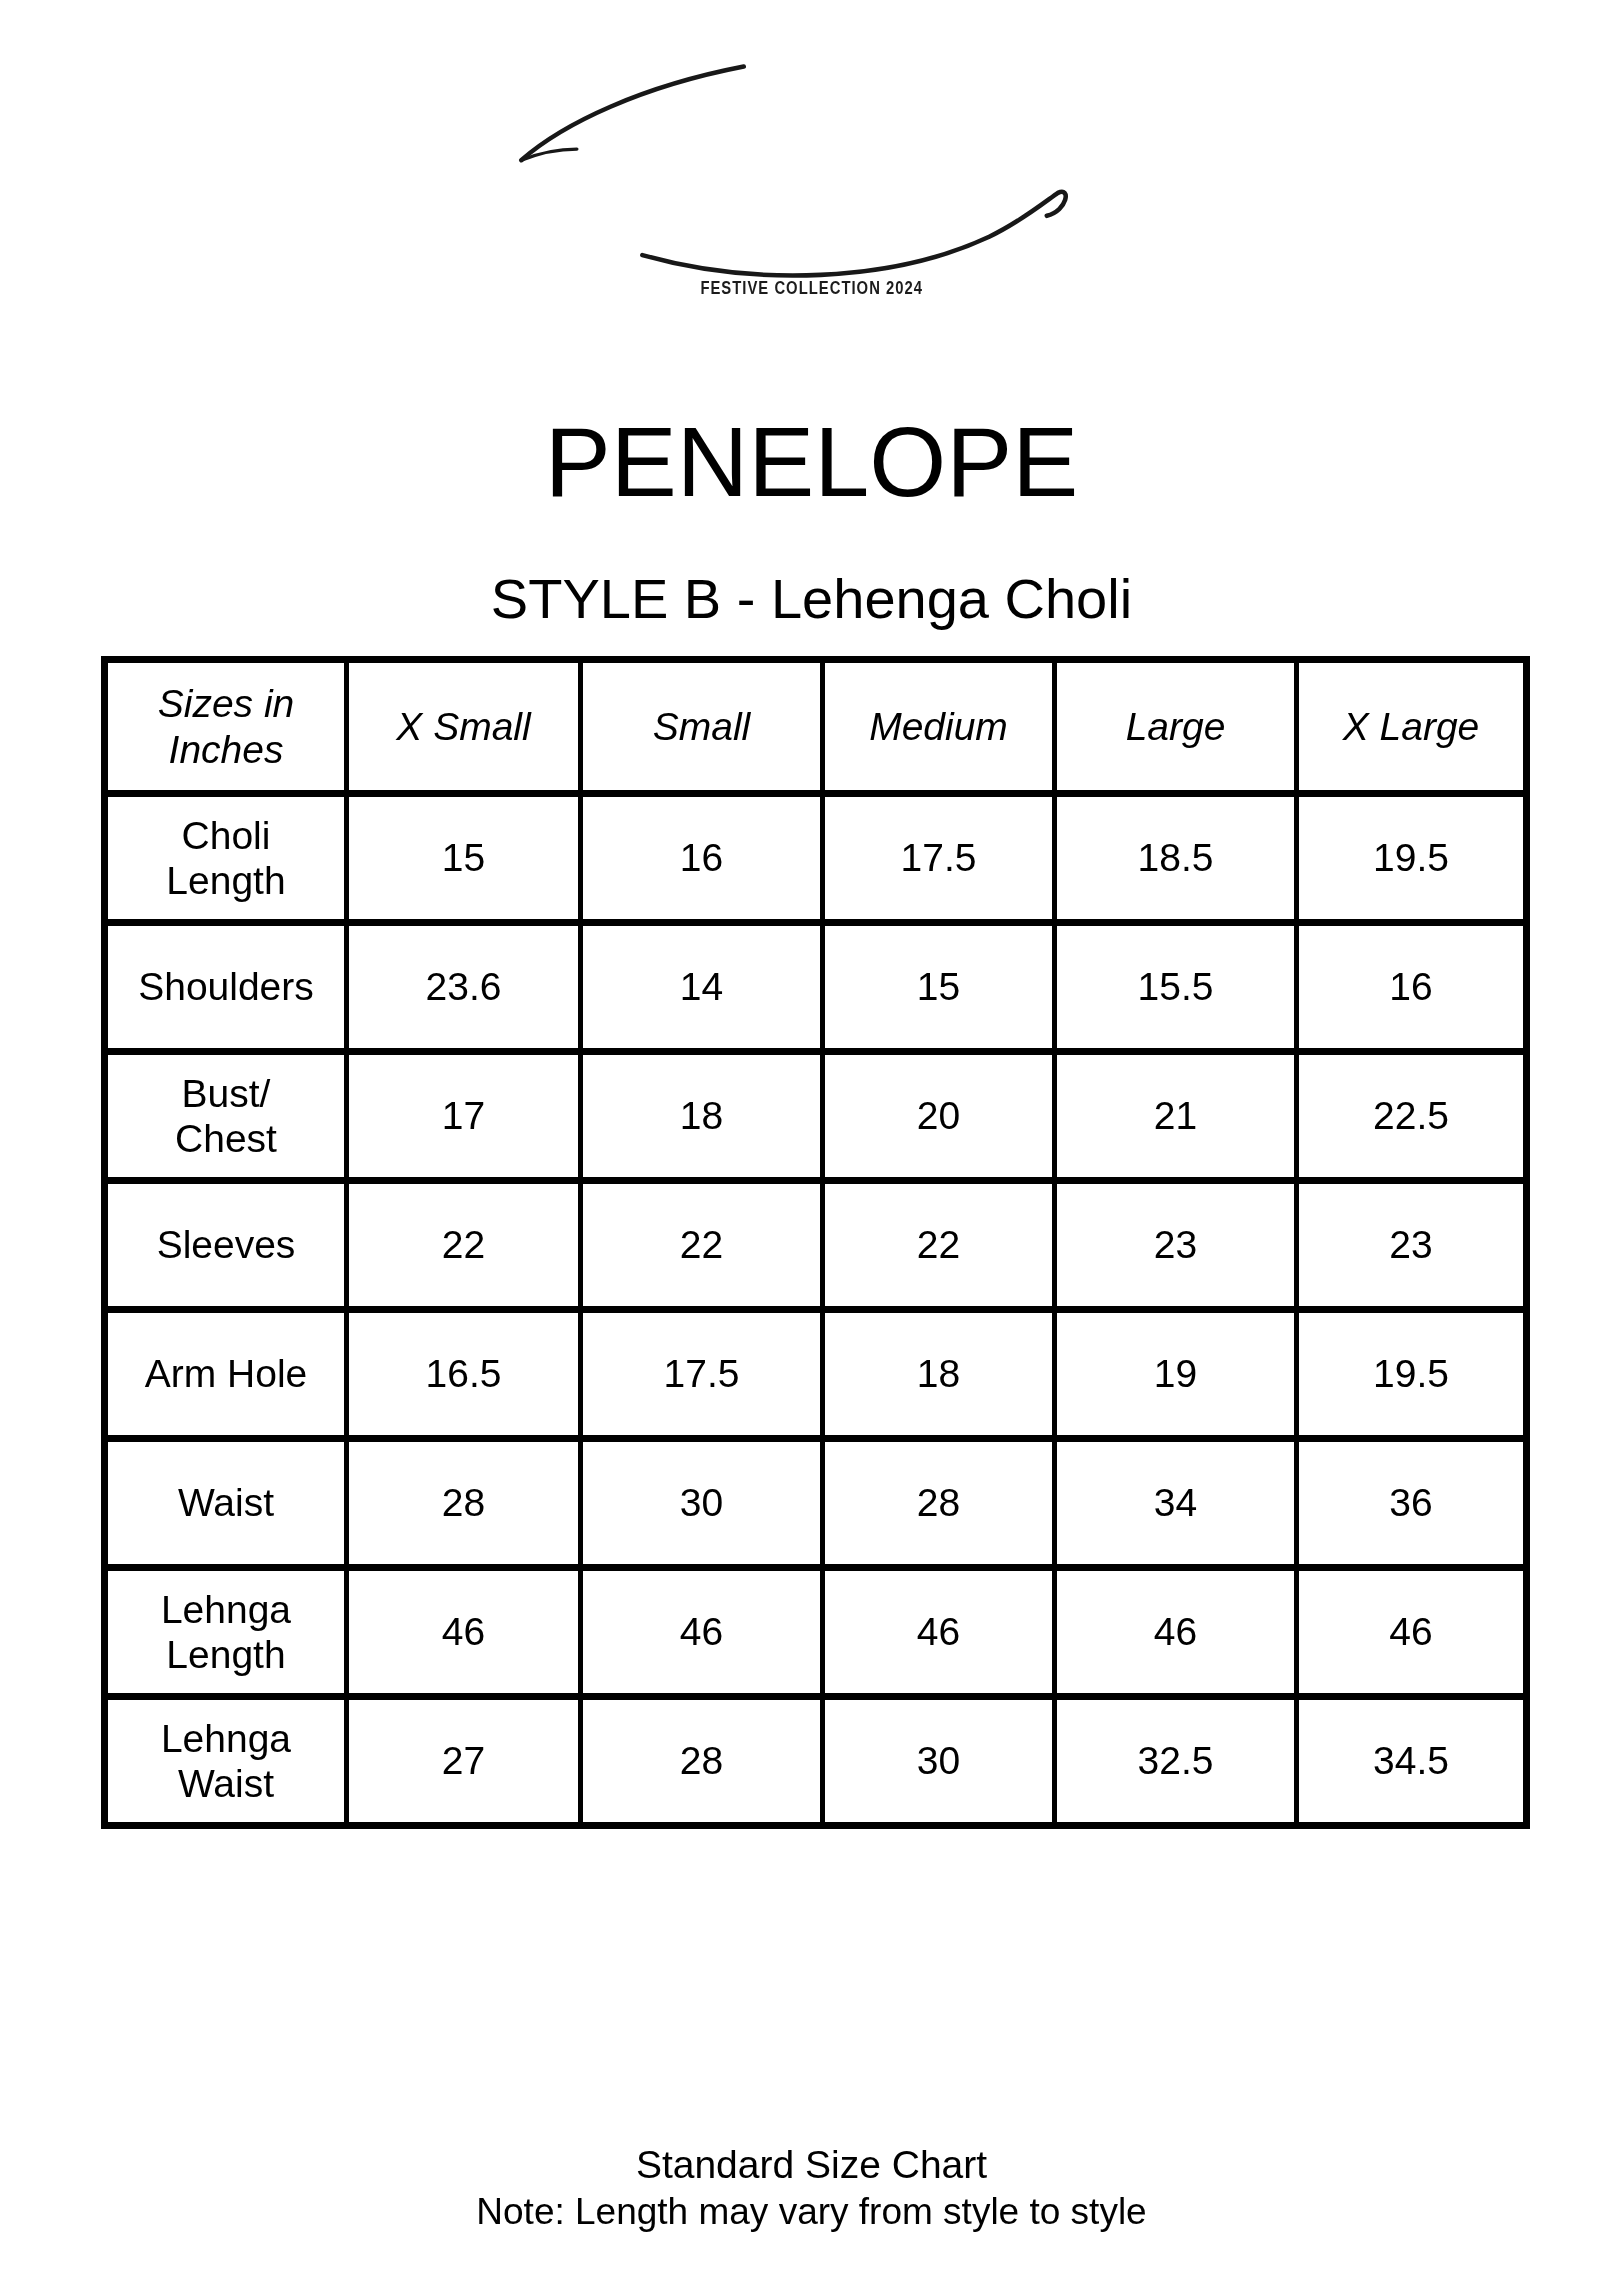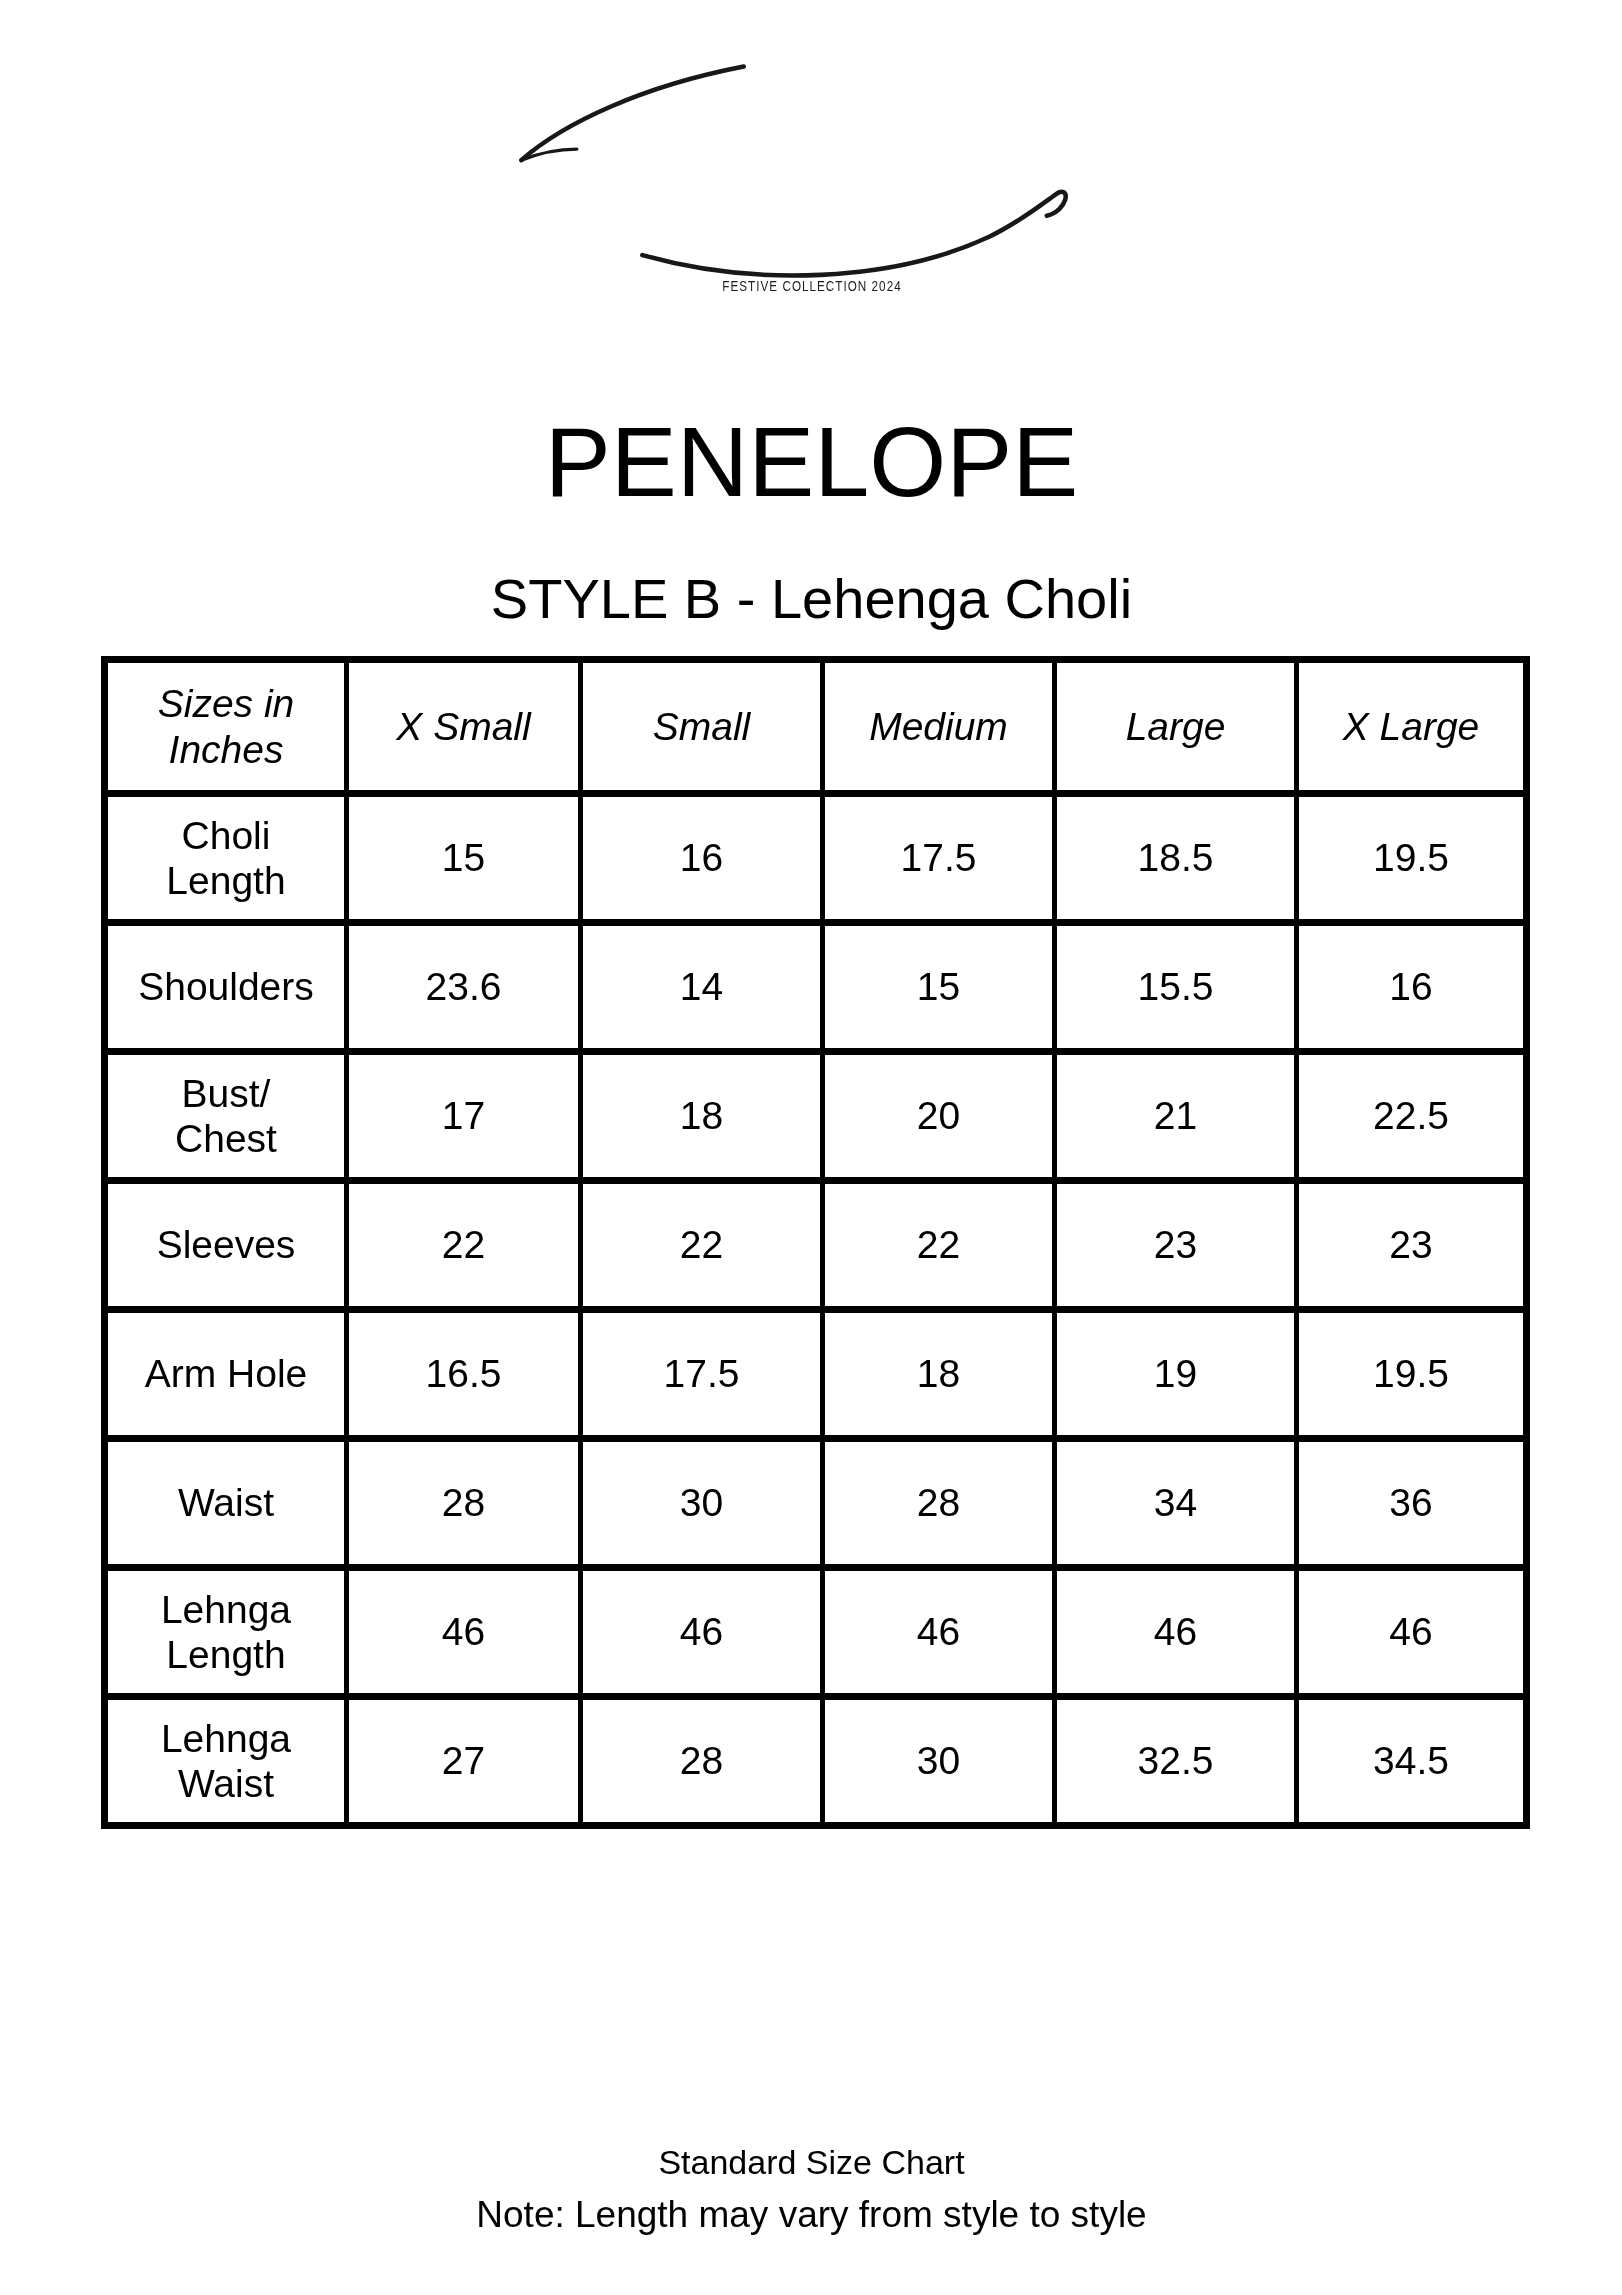"FESTIVE COLLECTION 2024" .tagline { font-size: 15px -> 19px; font-weight: normal -> bold }
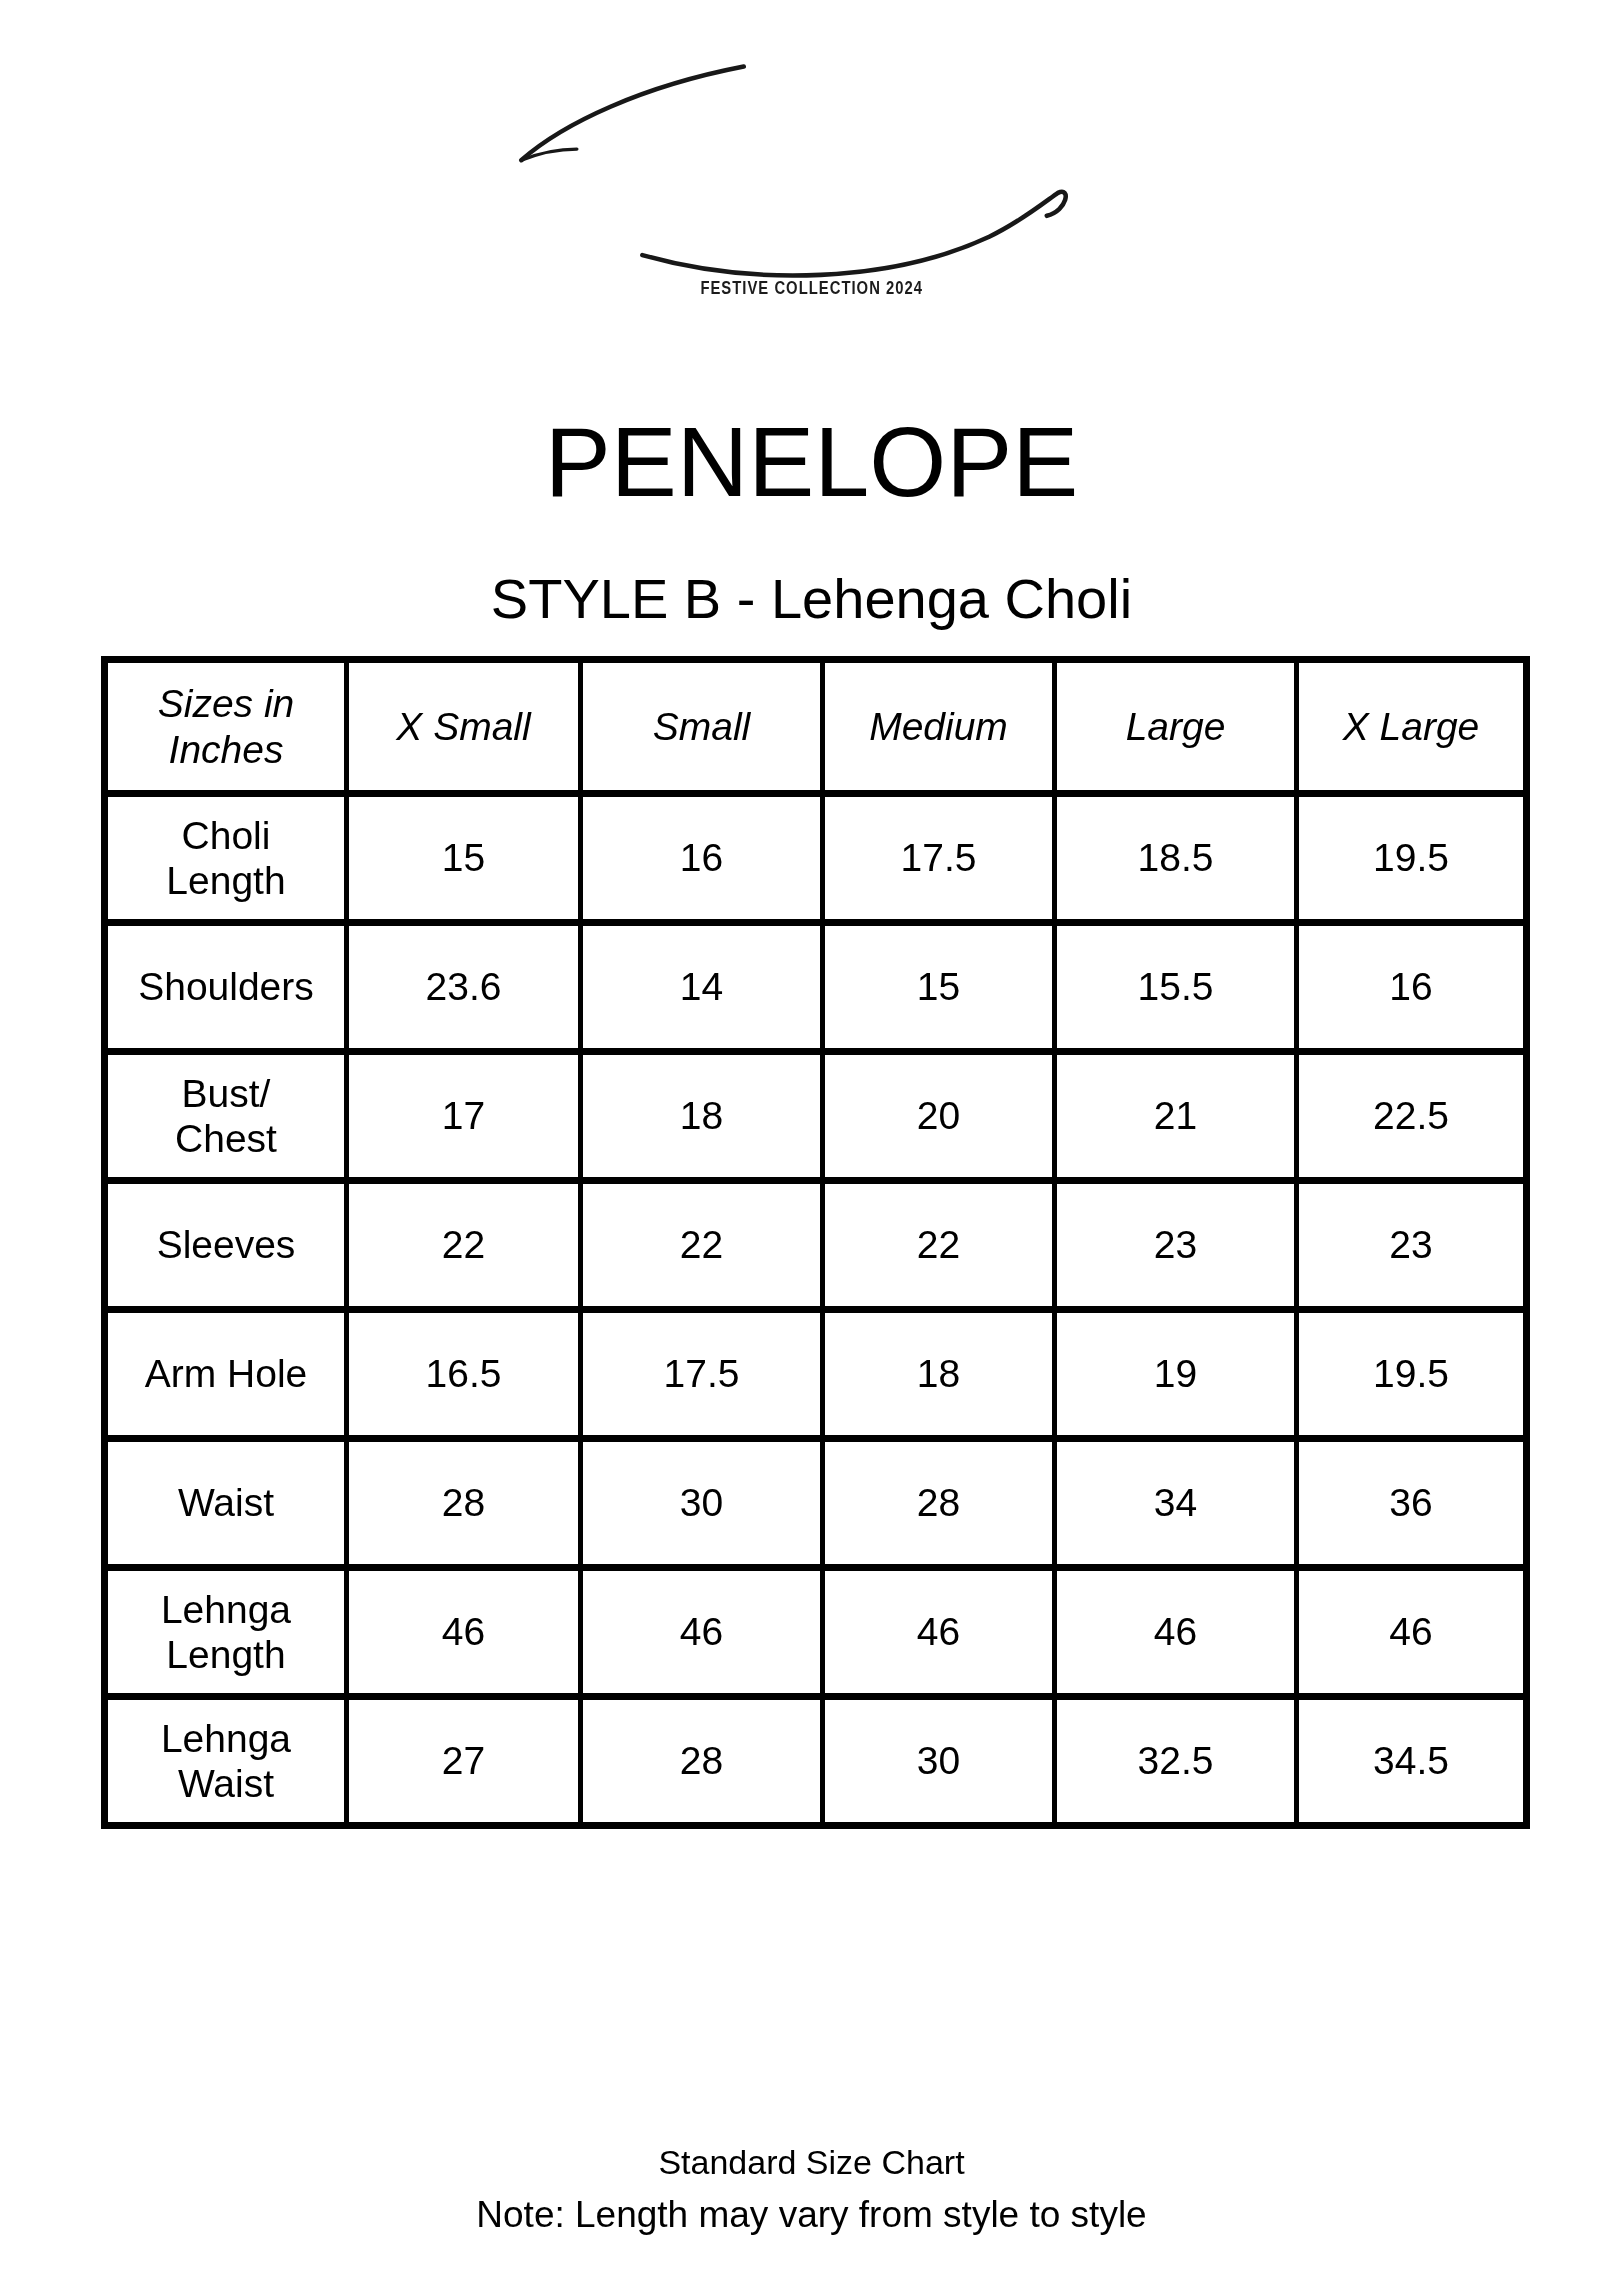"Standard Size Chart" .footer-line1 { font-size: 34px -> 39px; margin-bottom: 17px -> 9px }
